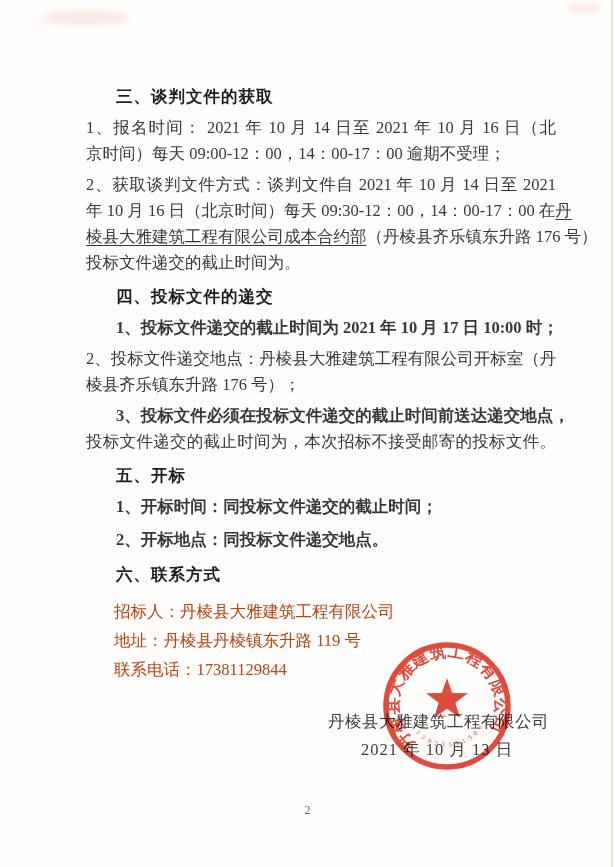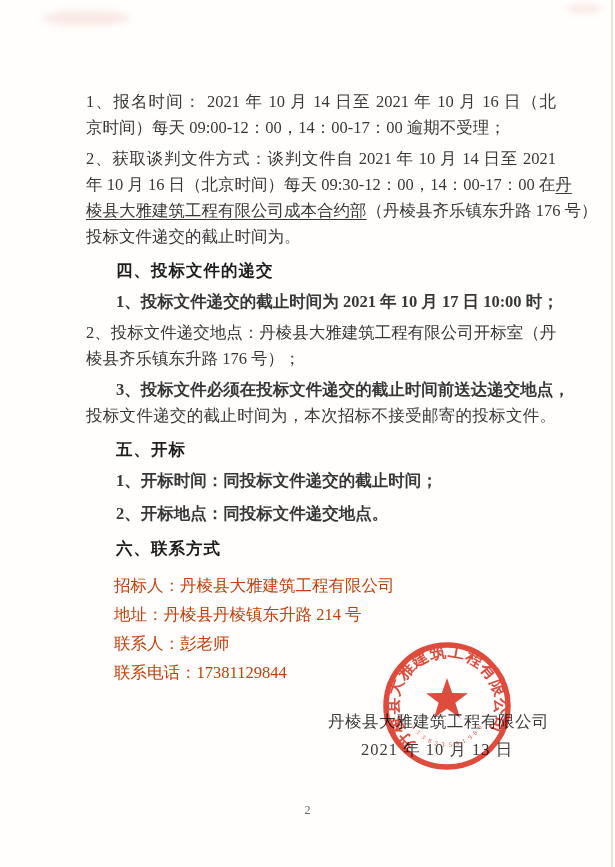"三、谈判文件的获取" div.heading { html: none -> <div>三、谈判文件的获取</div> }
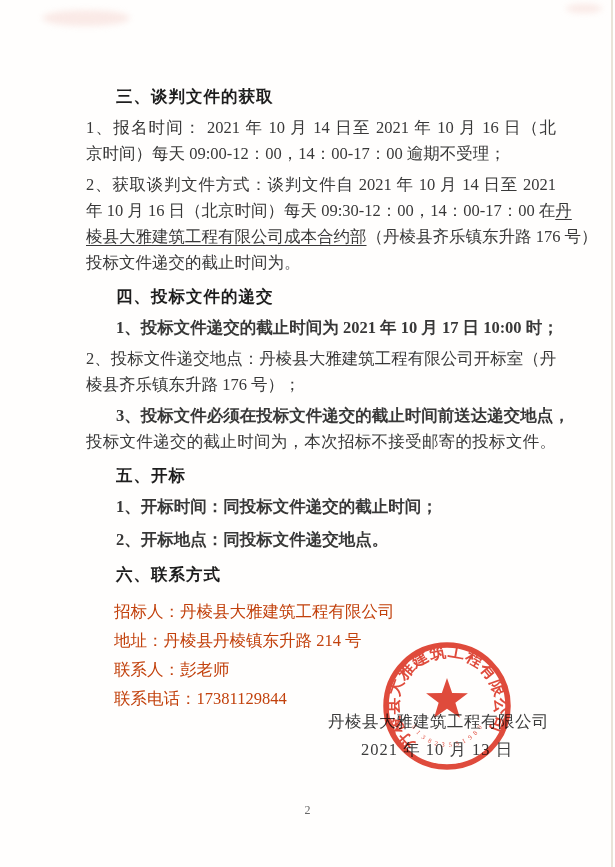"地址：丹棱县丹棱镇东升路 214 号" div.line { text: 214 -> 119 }
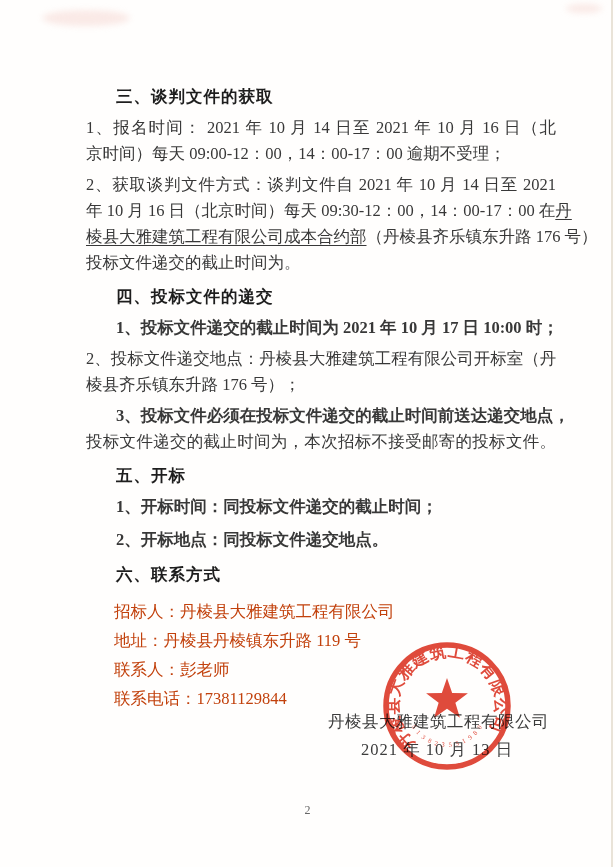"联系人：彭老师" div.line { html: <div>联系人：彭老师</div> -> none }
